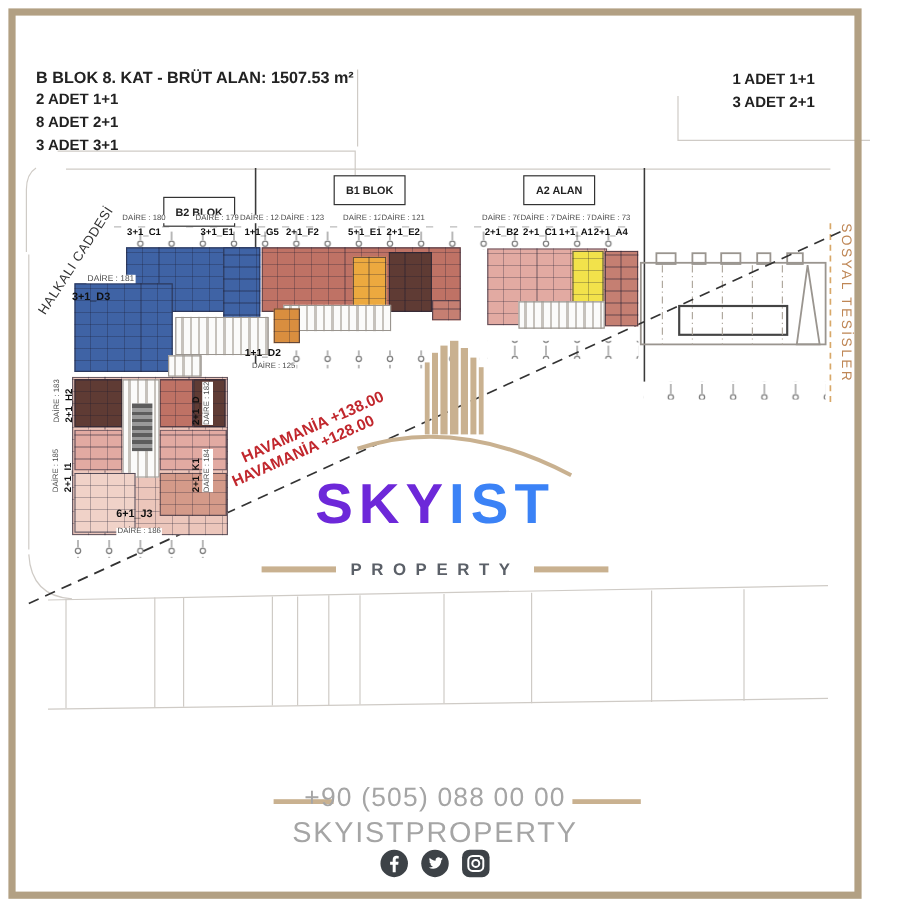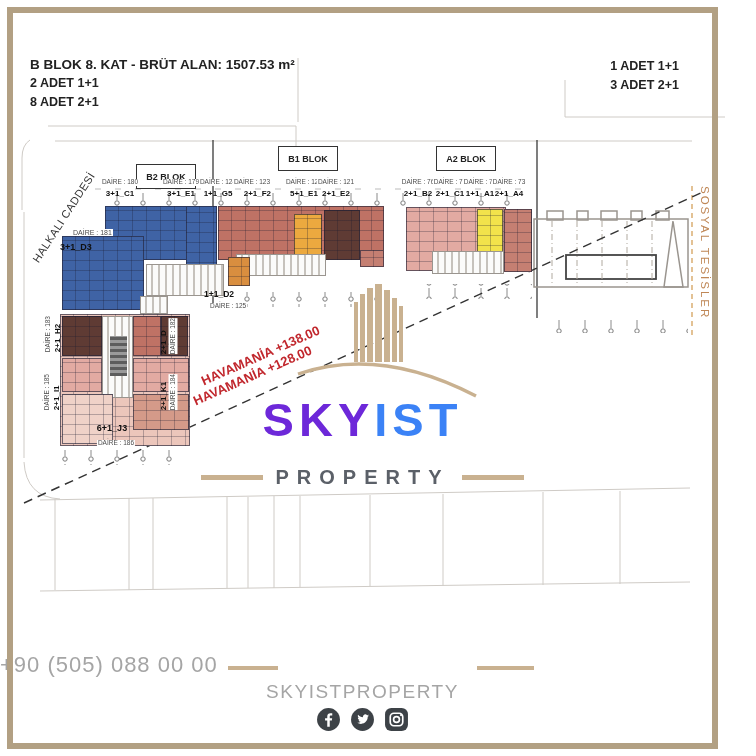"3 ADET 3+1" div.l { html: none -> <div>3 ADET 3+1</div> }
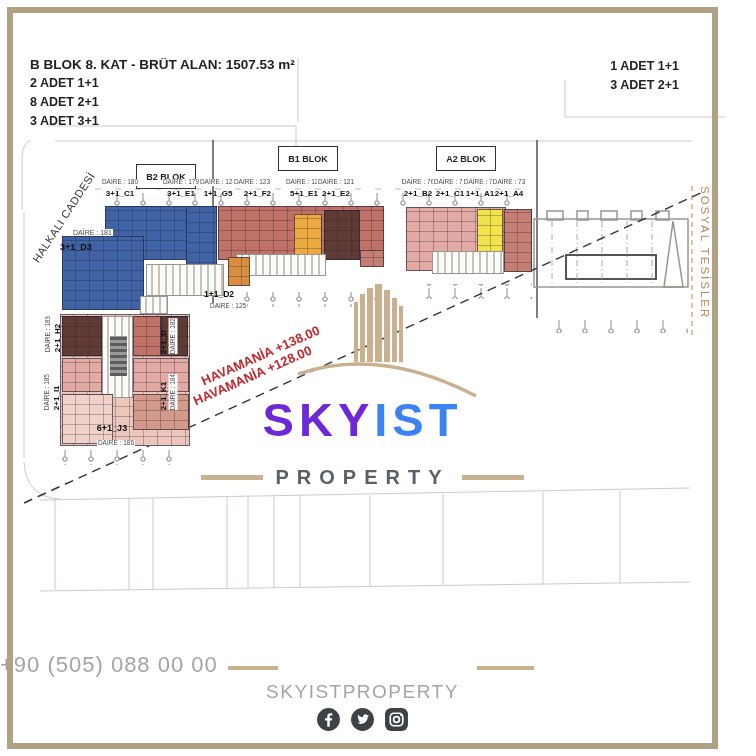"A2 BLOK" div.blockbox { text: BLOK -> ALAN }
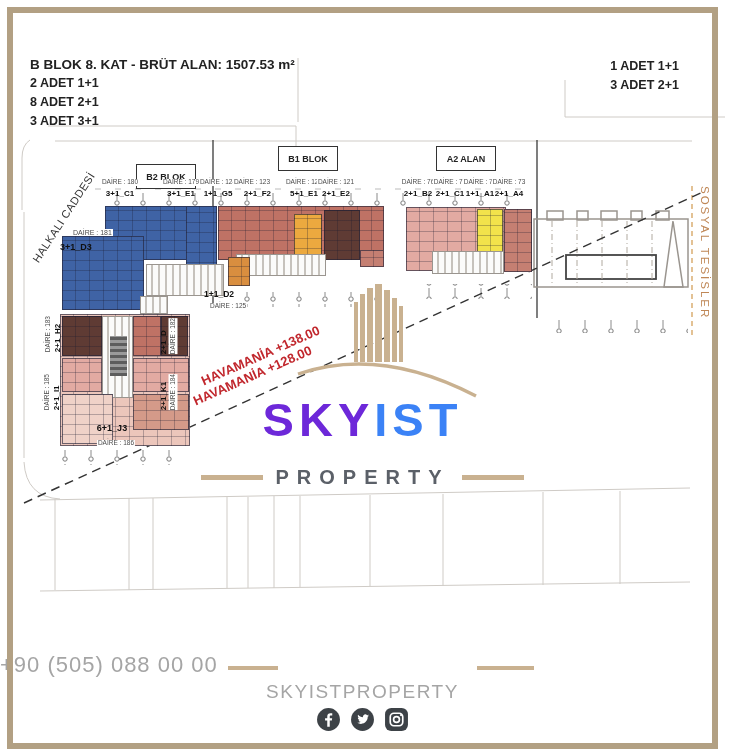"2+1_F2" div.tl { align-items: flex-end -> none }
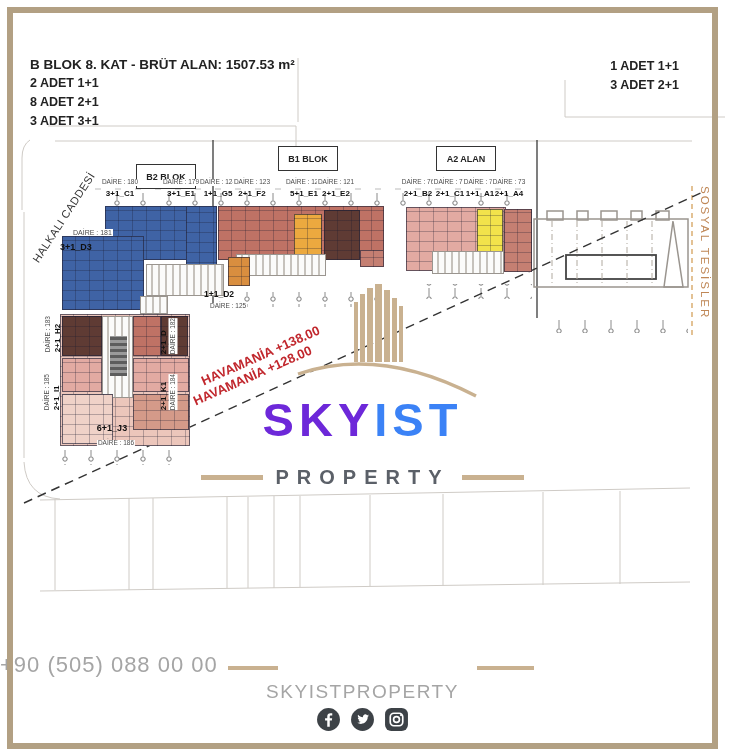"PROPERTY" .propertyrow .txt { font-size: 20px -> 14px }
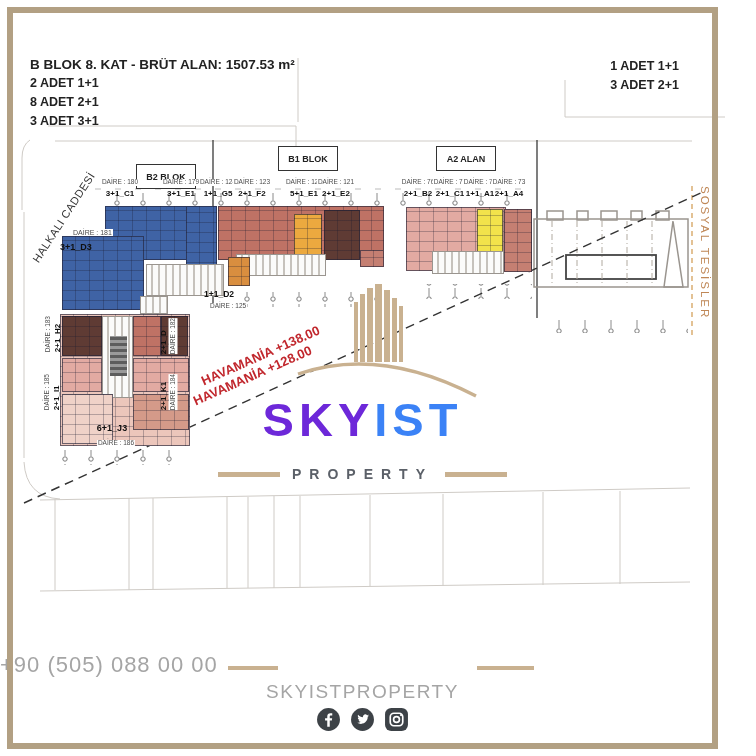"+90 (505) 088 00 00" .phone { text-align: left -> center }
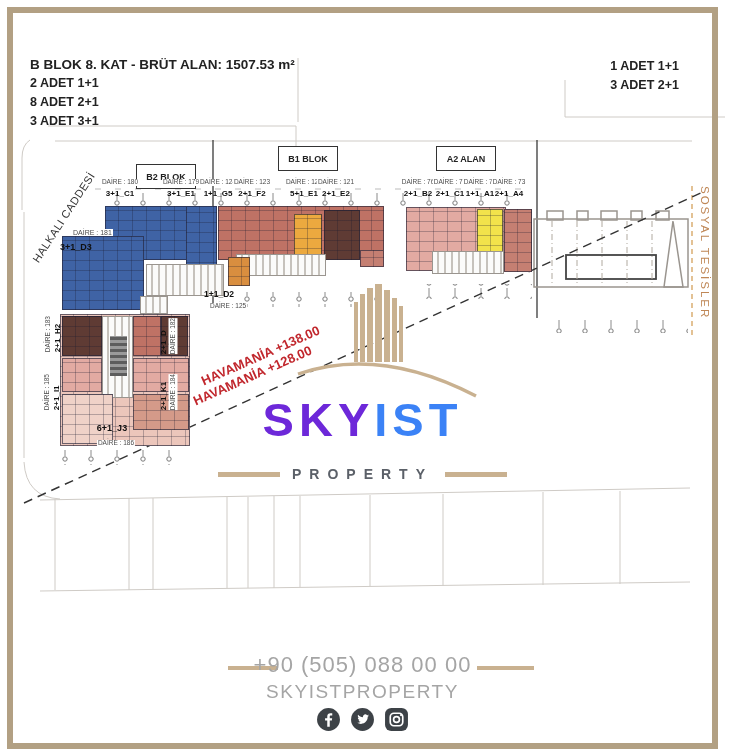"SKYISTPROPERTY" .brand { font-size: 19px -> 24px }
